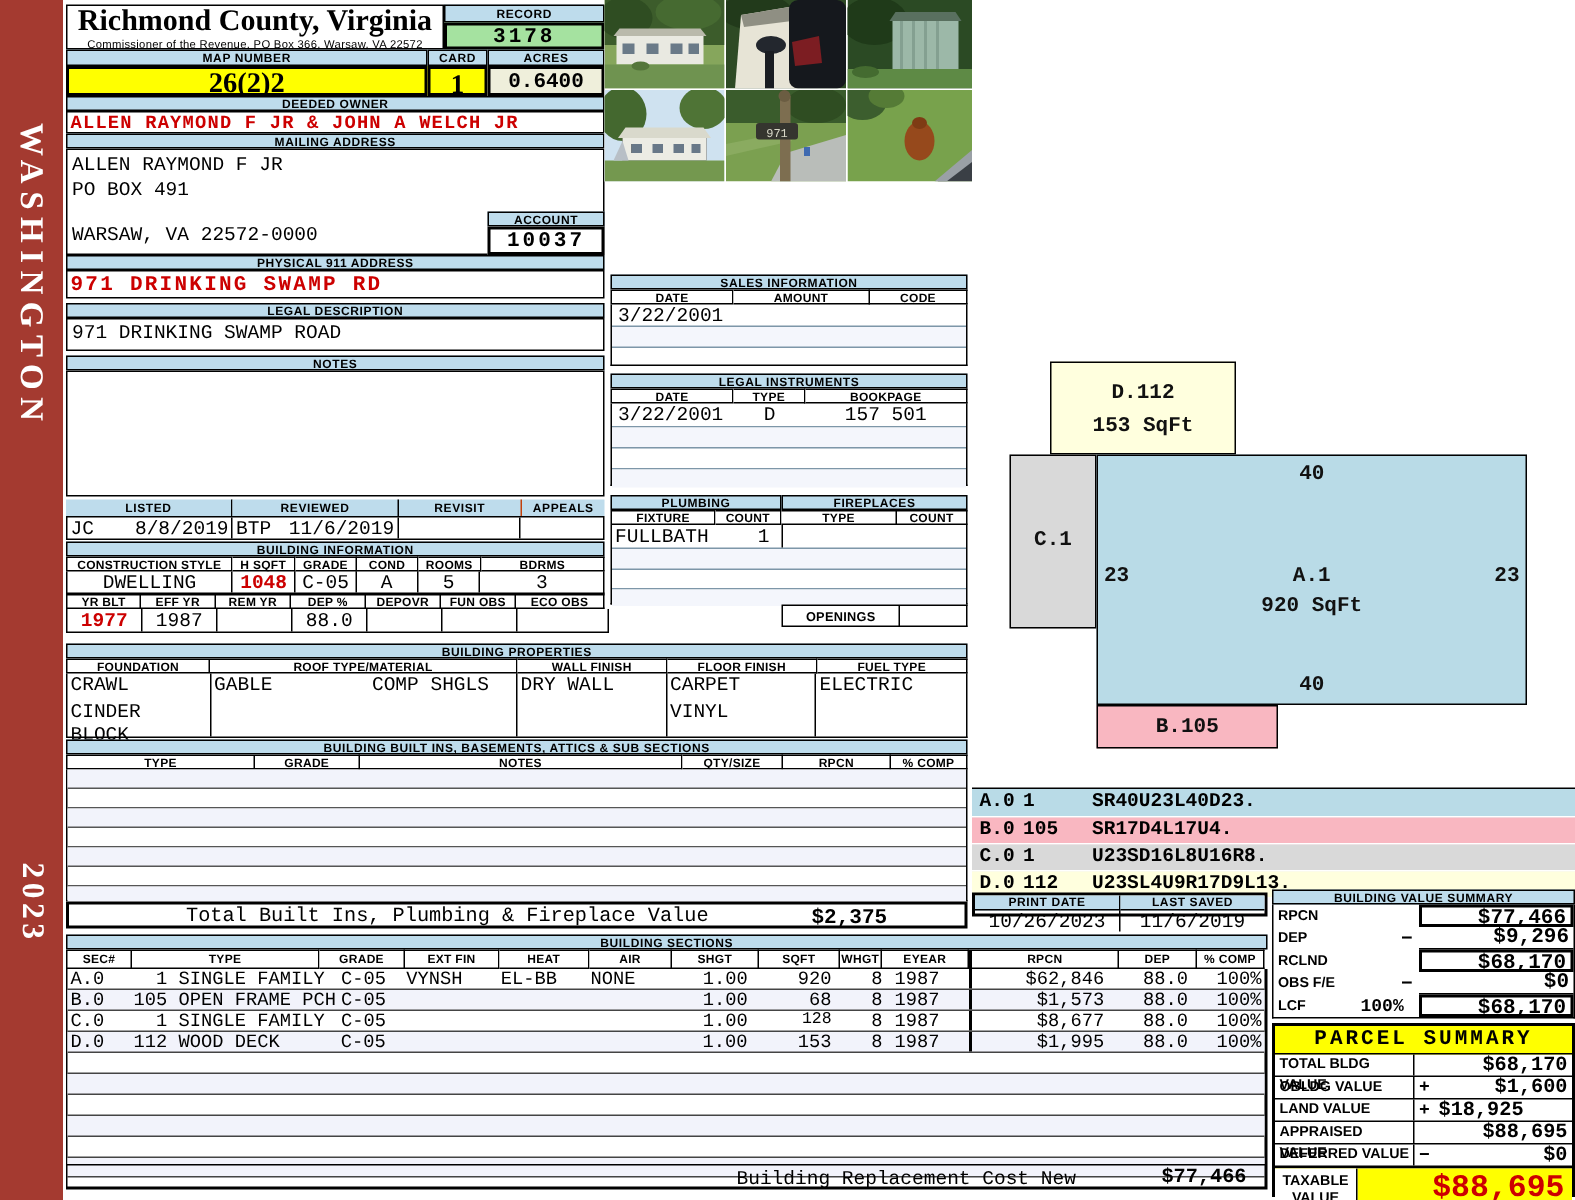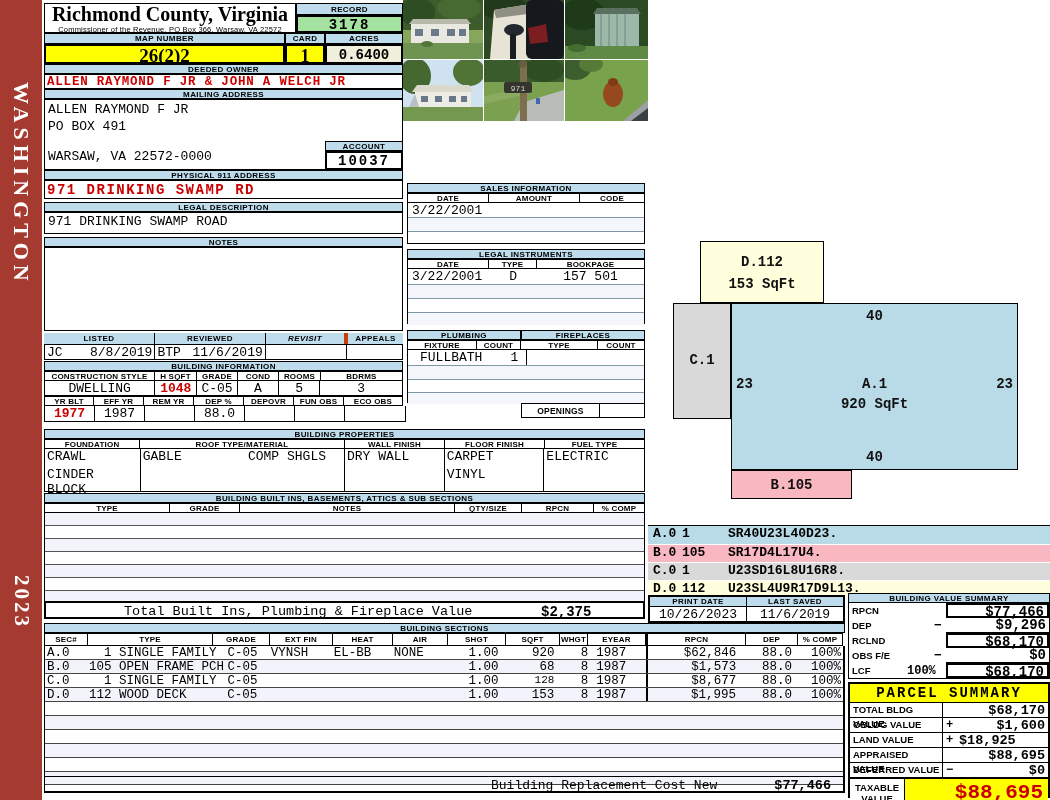"REVISIT" div.bar { border-right: 4px solid #c2410c -> 1px solid #c2410c; font-style: italic -> none }
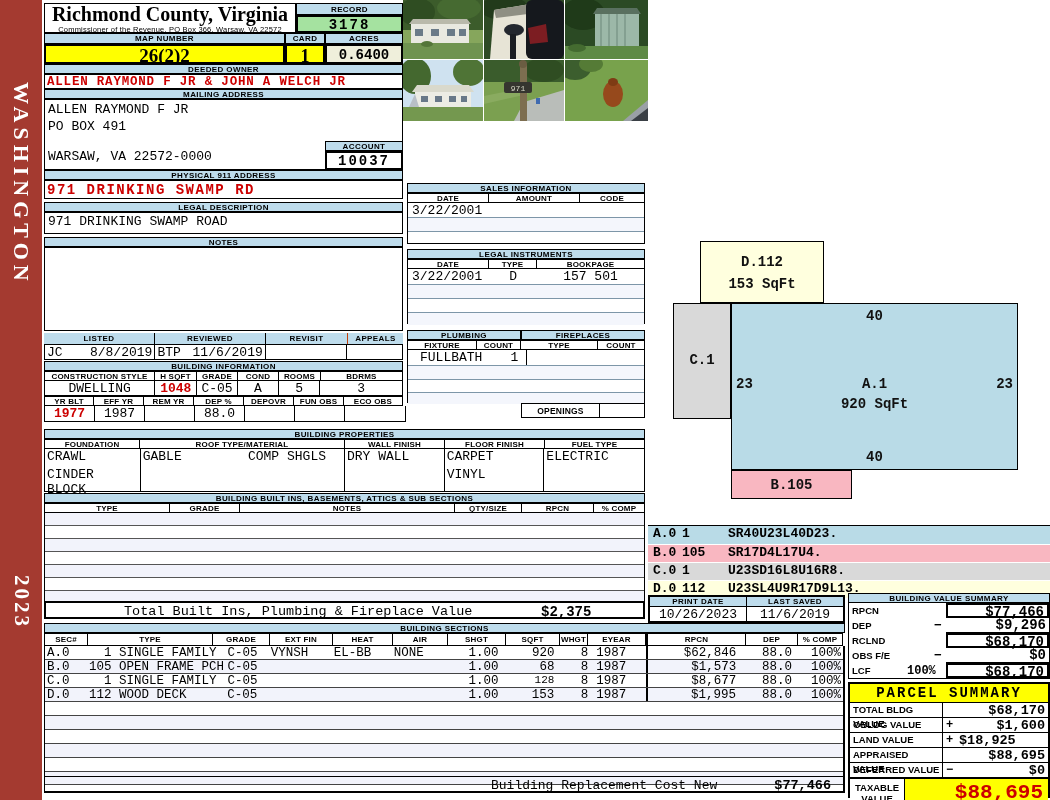"FULLBATH" div.mono { margin-left: 10px -> none }
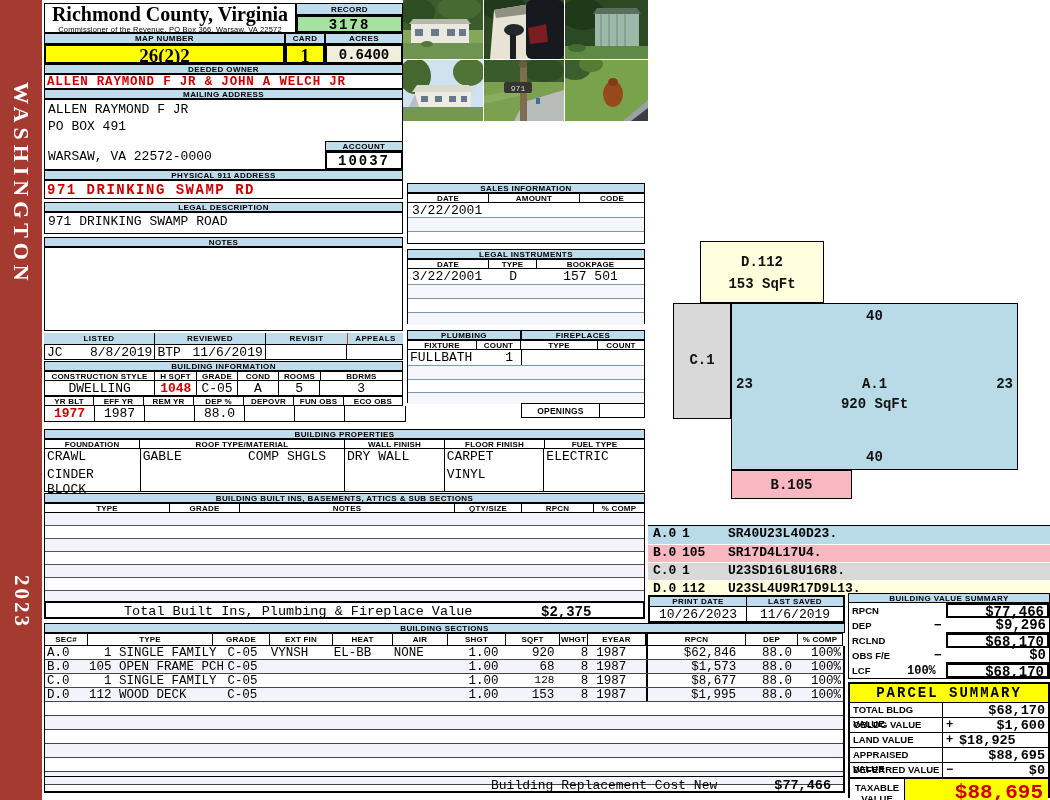"PRINT DATE" div.abs { height: 28px -> 16px }
